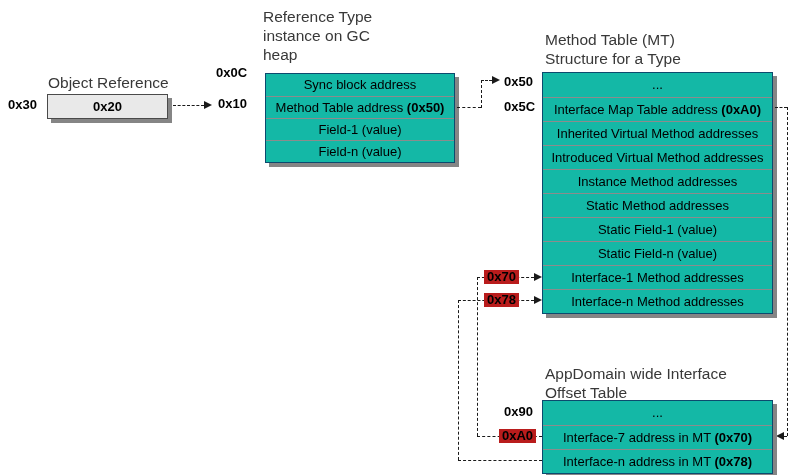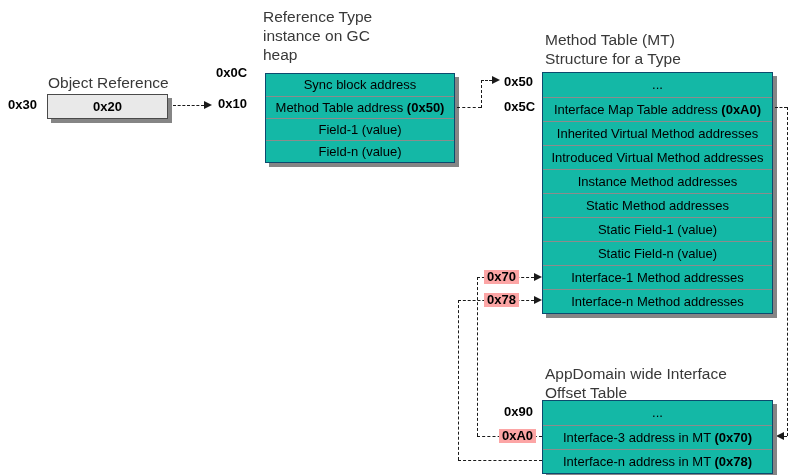"0x70" .onln { background: #fca5a5 -> #b91c1c }
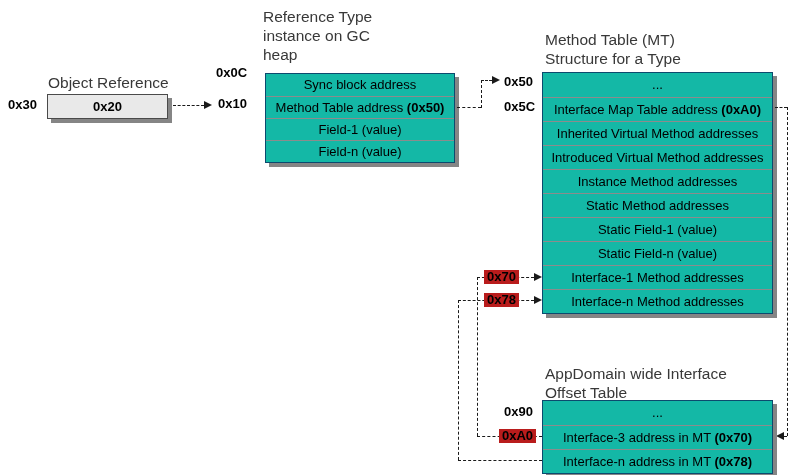"Interface-3 address in MT" span { text: Interface-3 -> Interface-7 }
